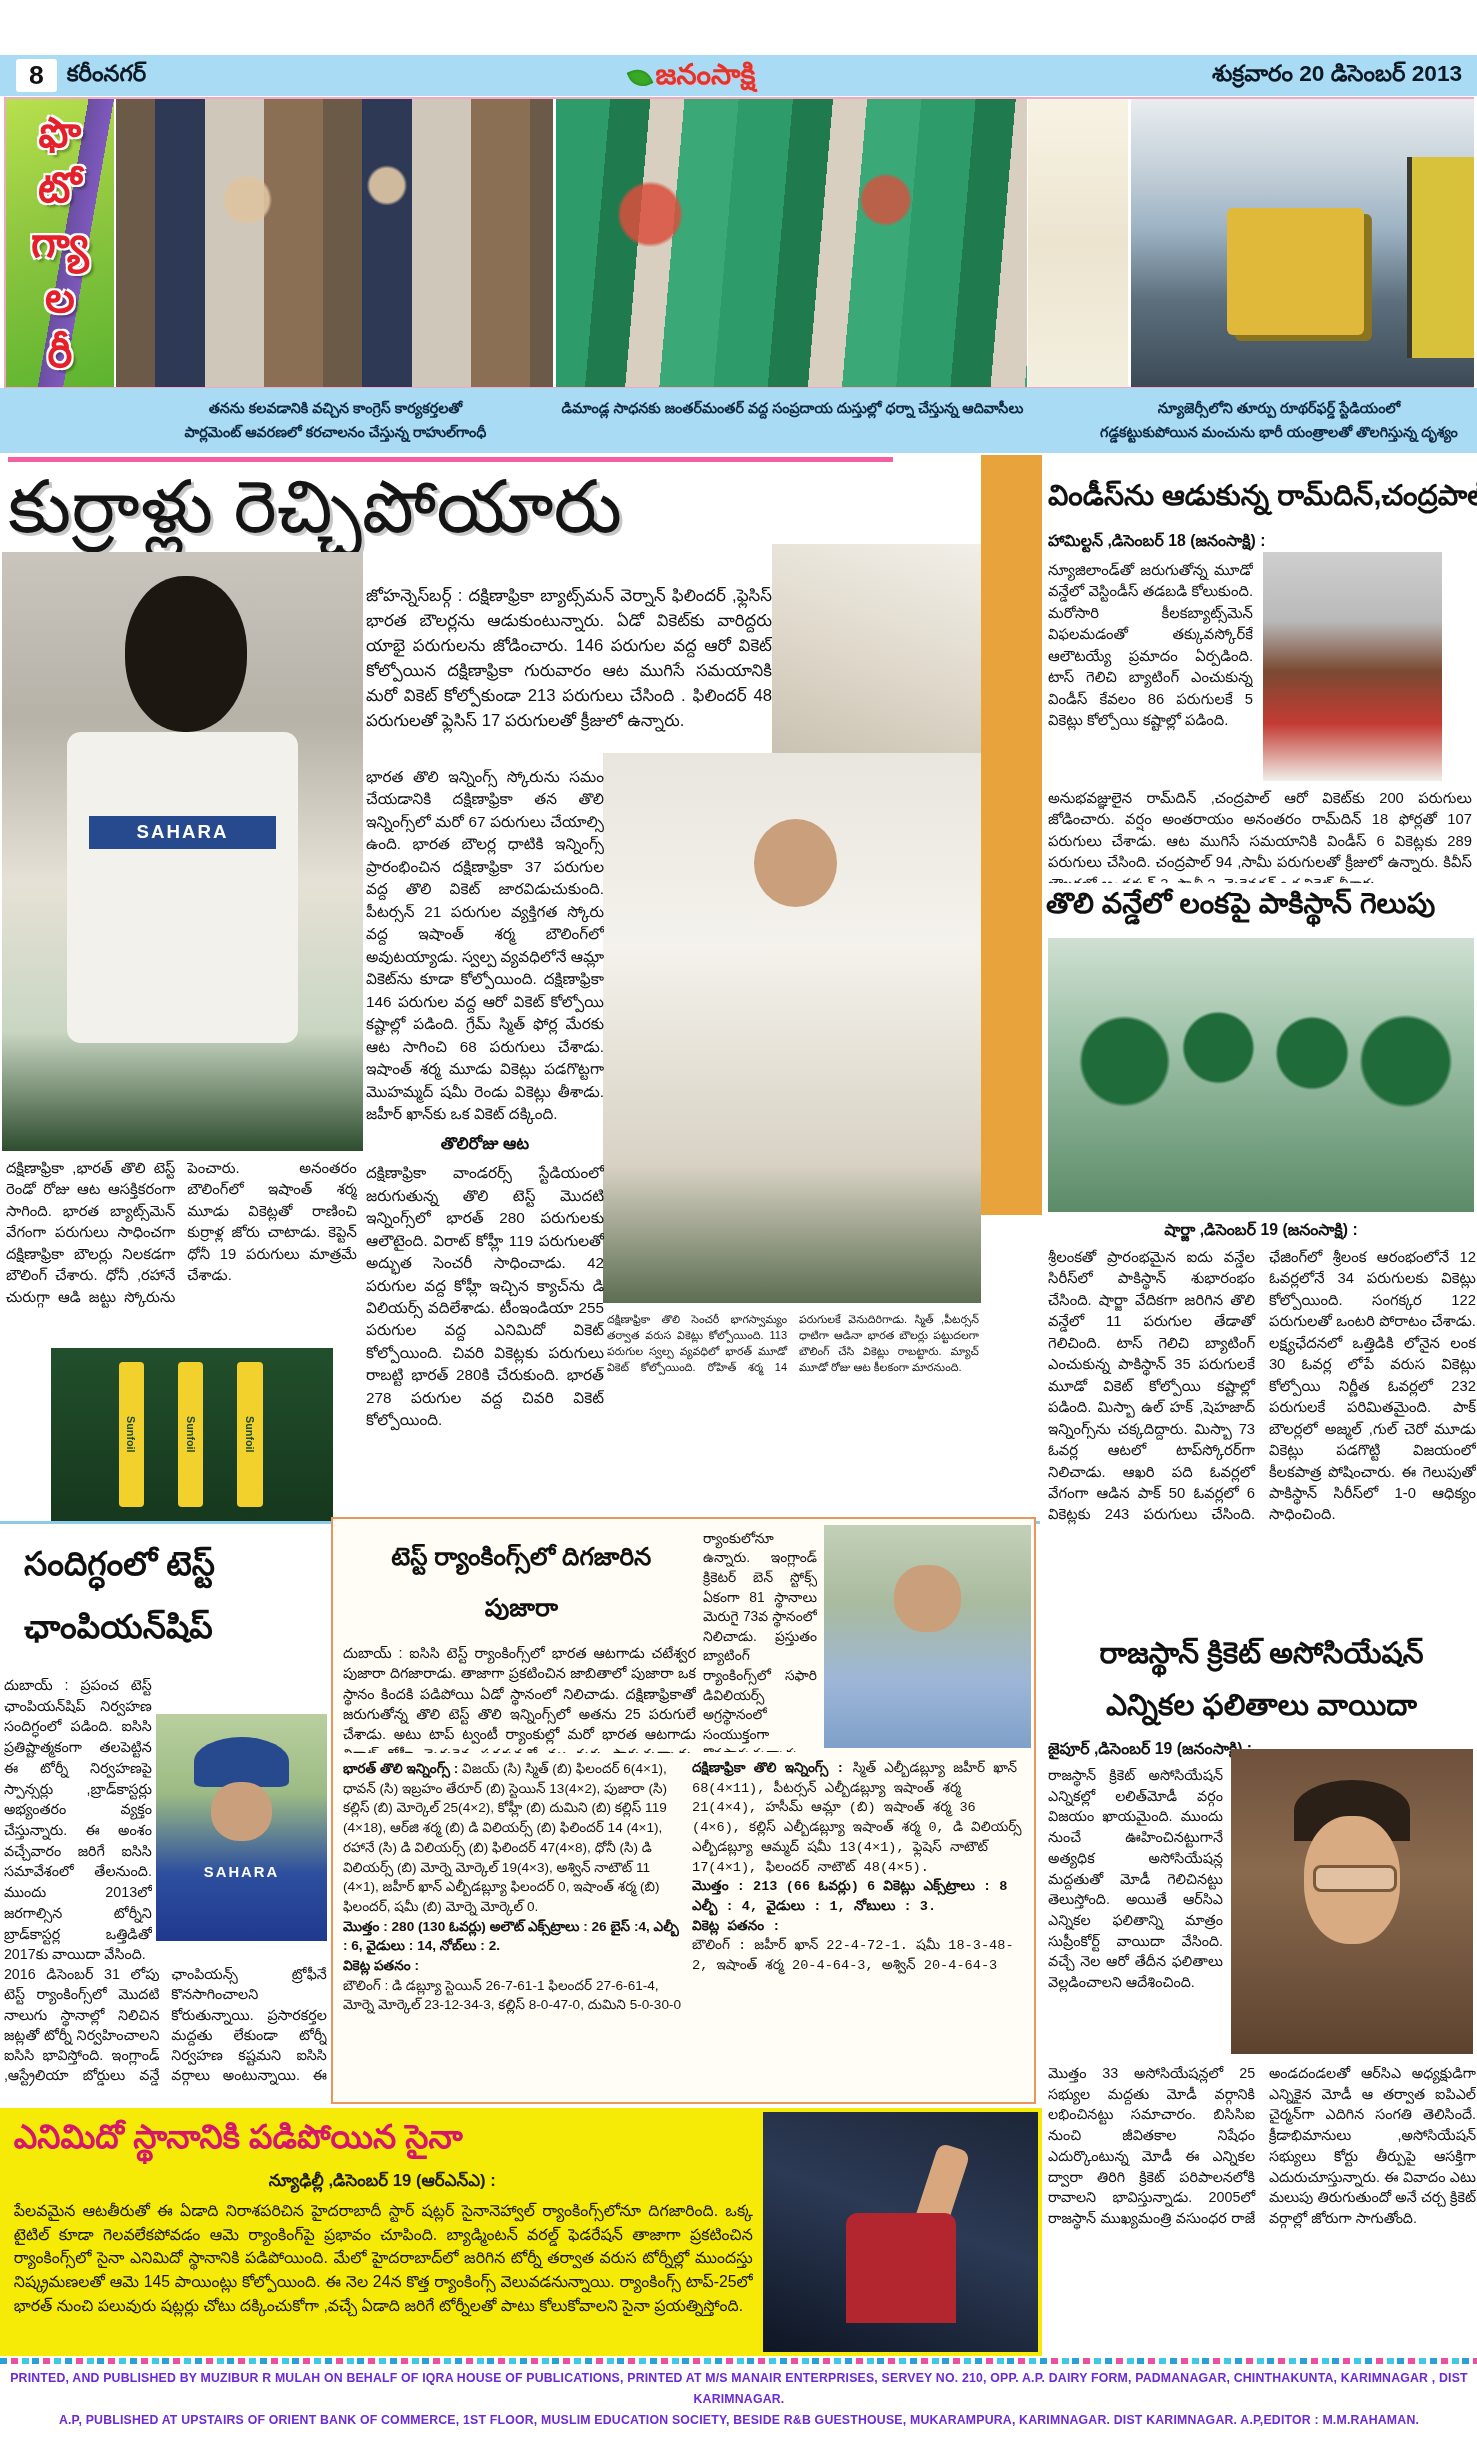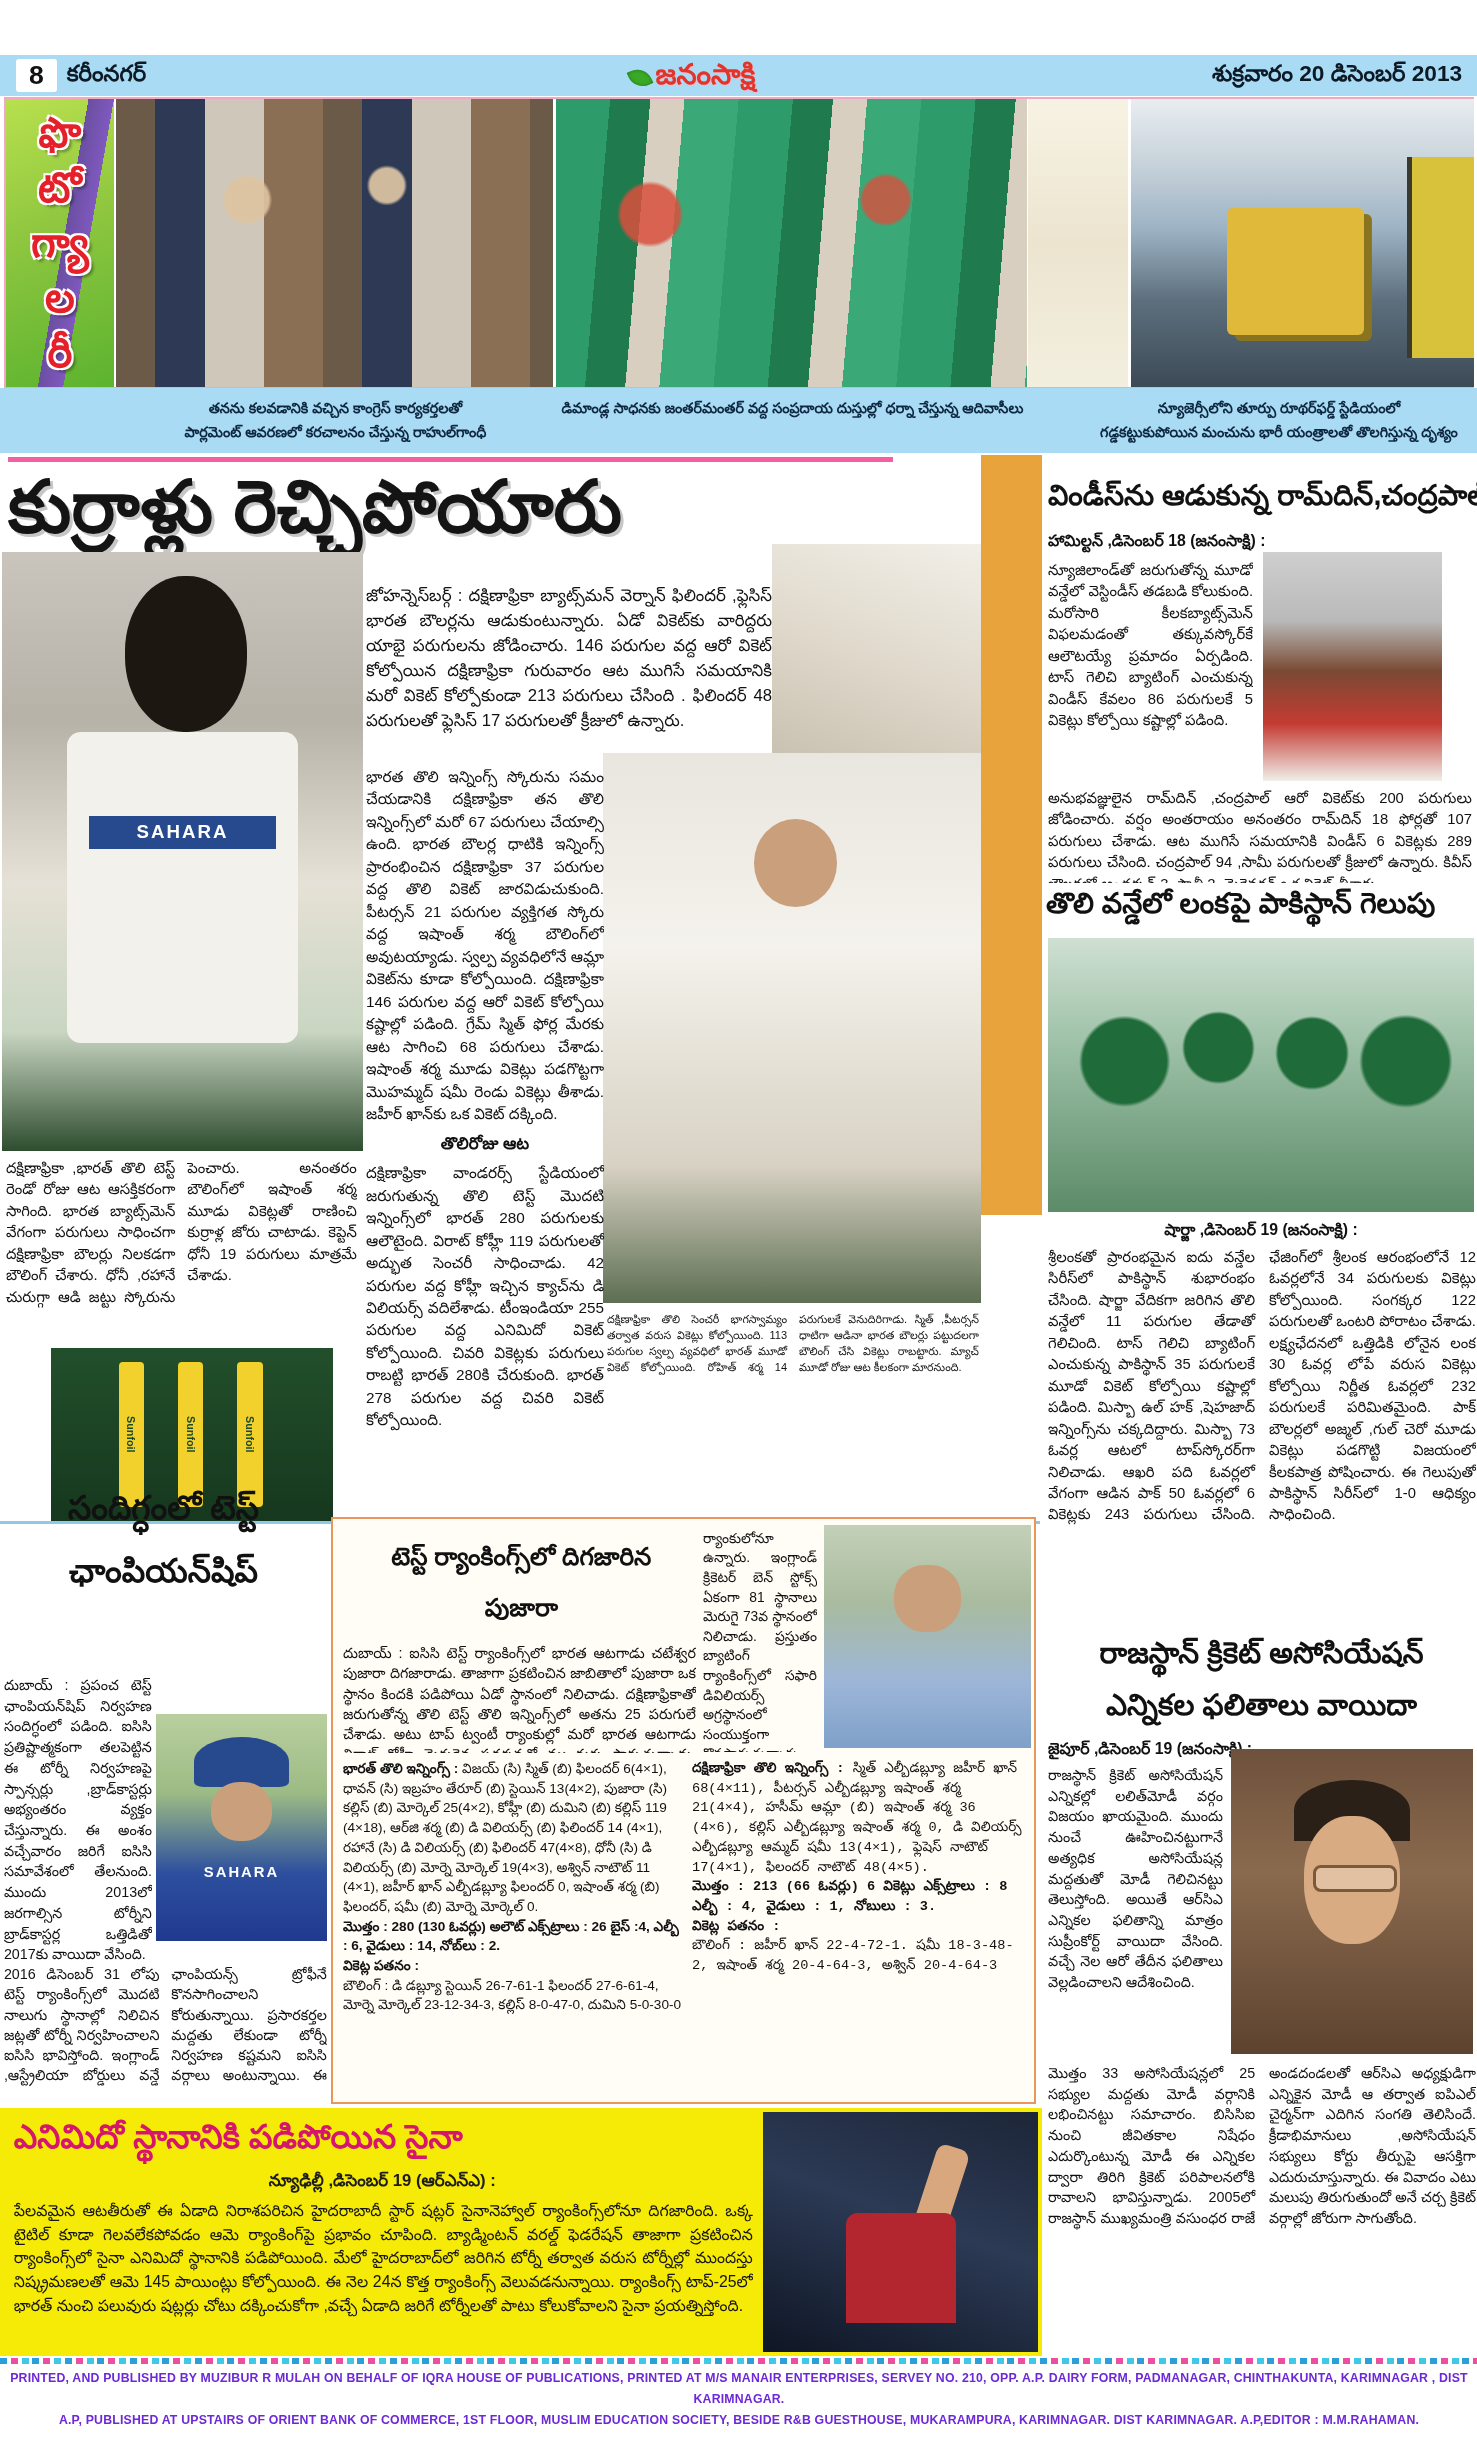"కుర్రాళ్లు రెచ్చిపోయారు" .mainhead { font-weight: bold -> normal }
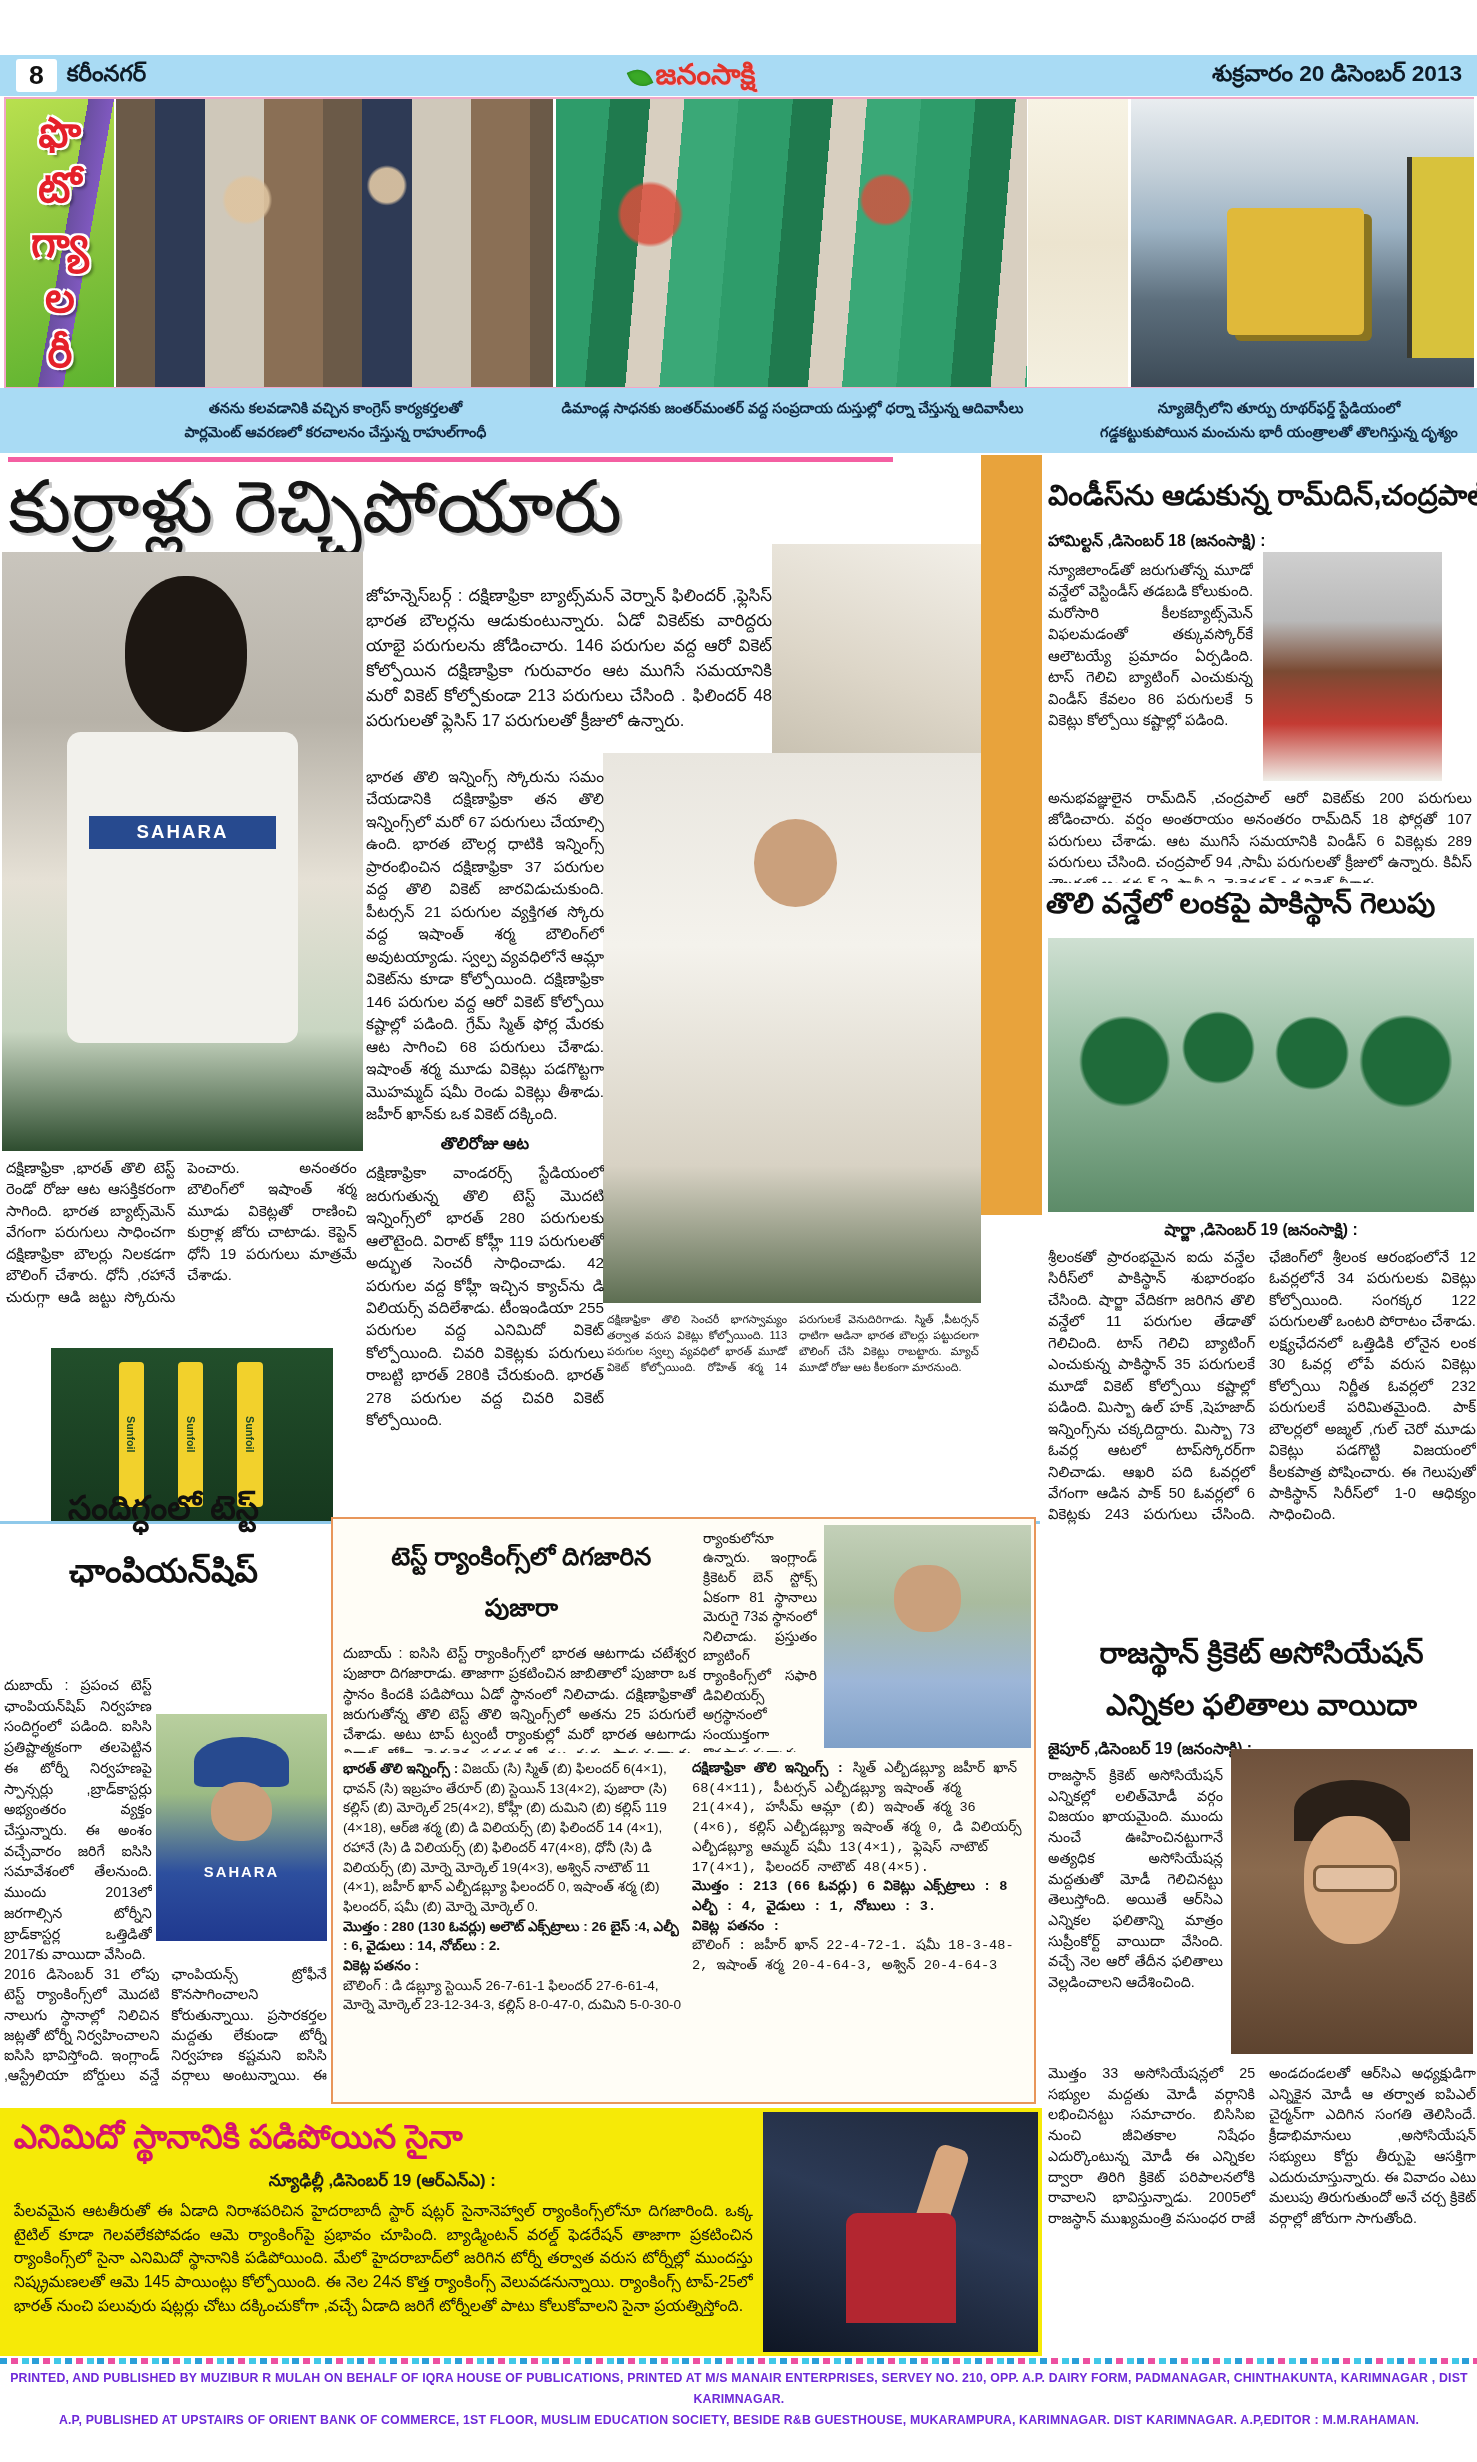"సందిగ్ధంలో టెస్ట్" .tchead { padding-left: none -> 24px; text-align: center -> none; top: 1477px -> 1533px }
